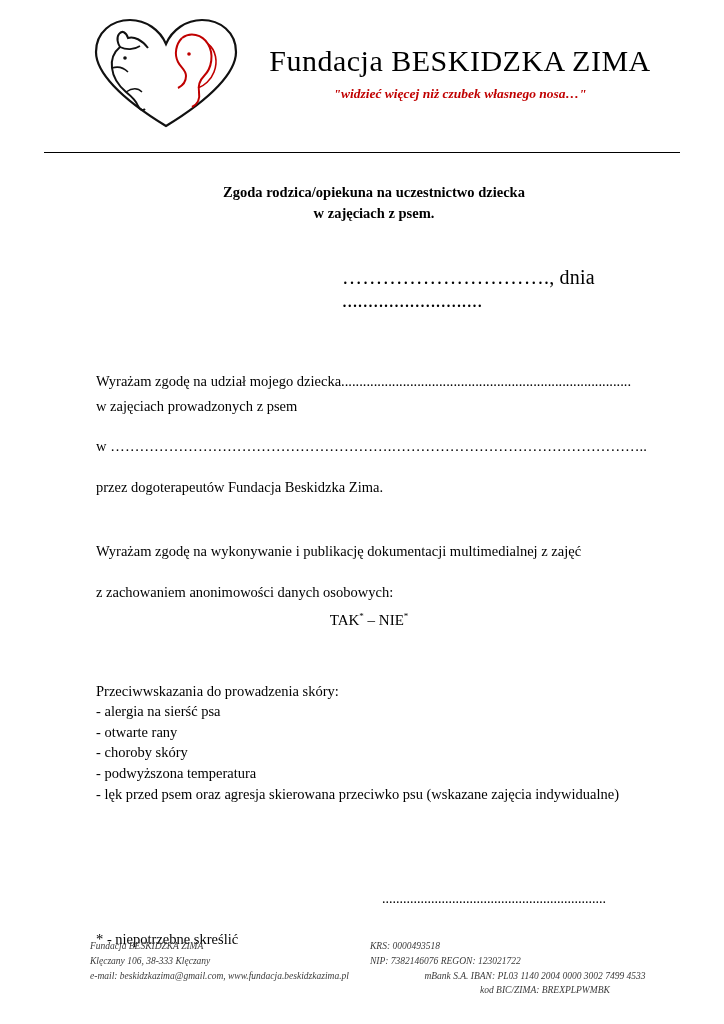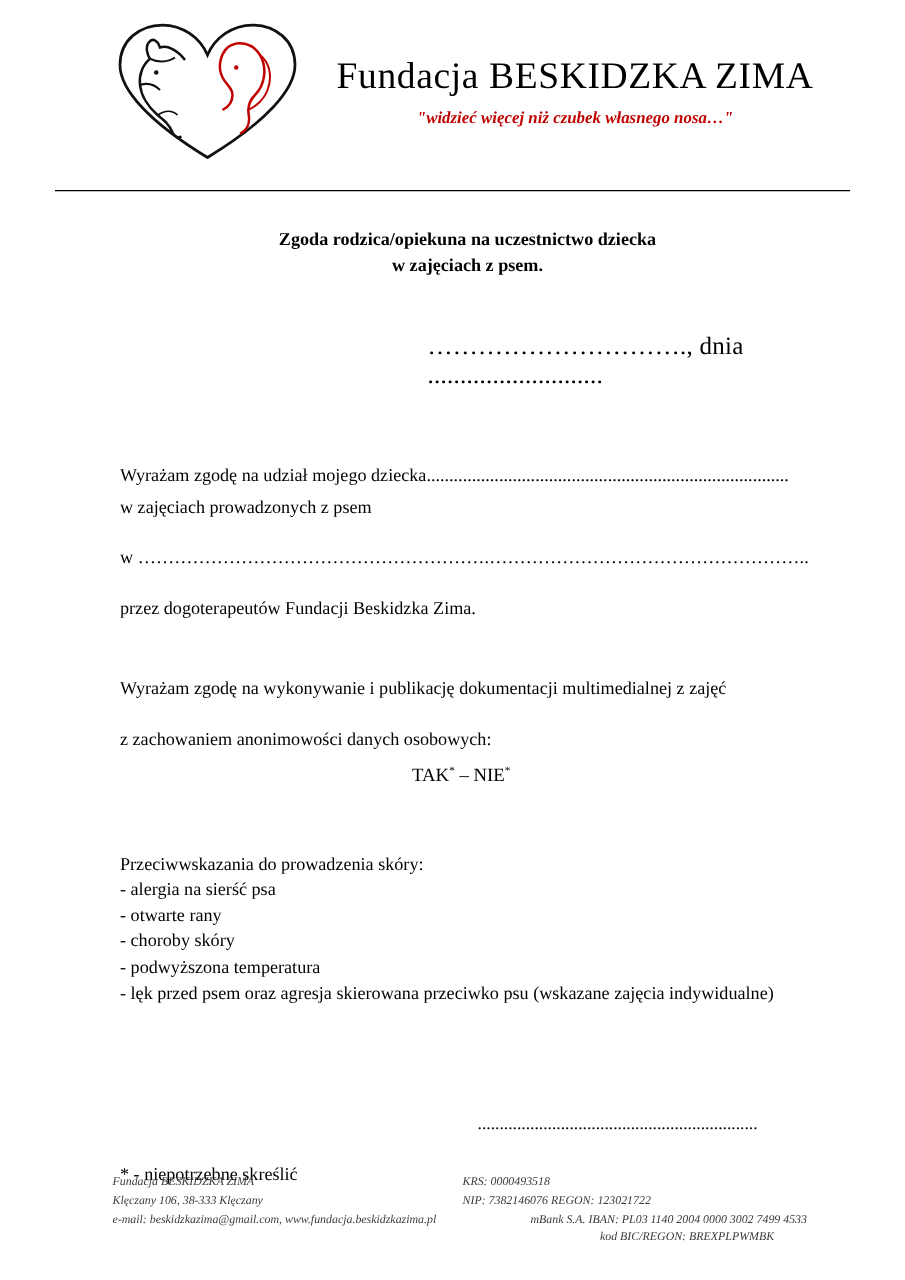"przez dogoterapeutów Fundacji Beskidzka" div.para { text: Fundacji -> Fundacja }
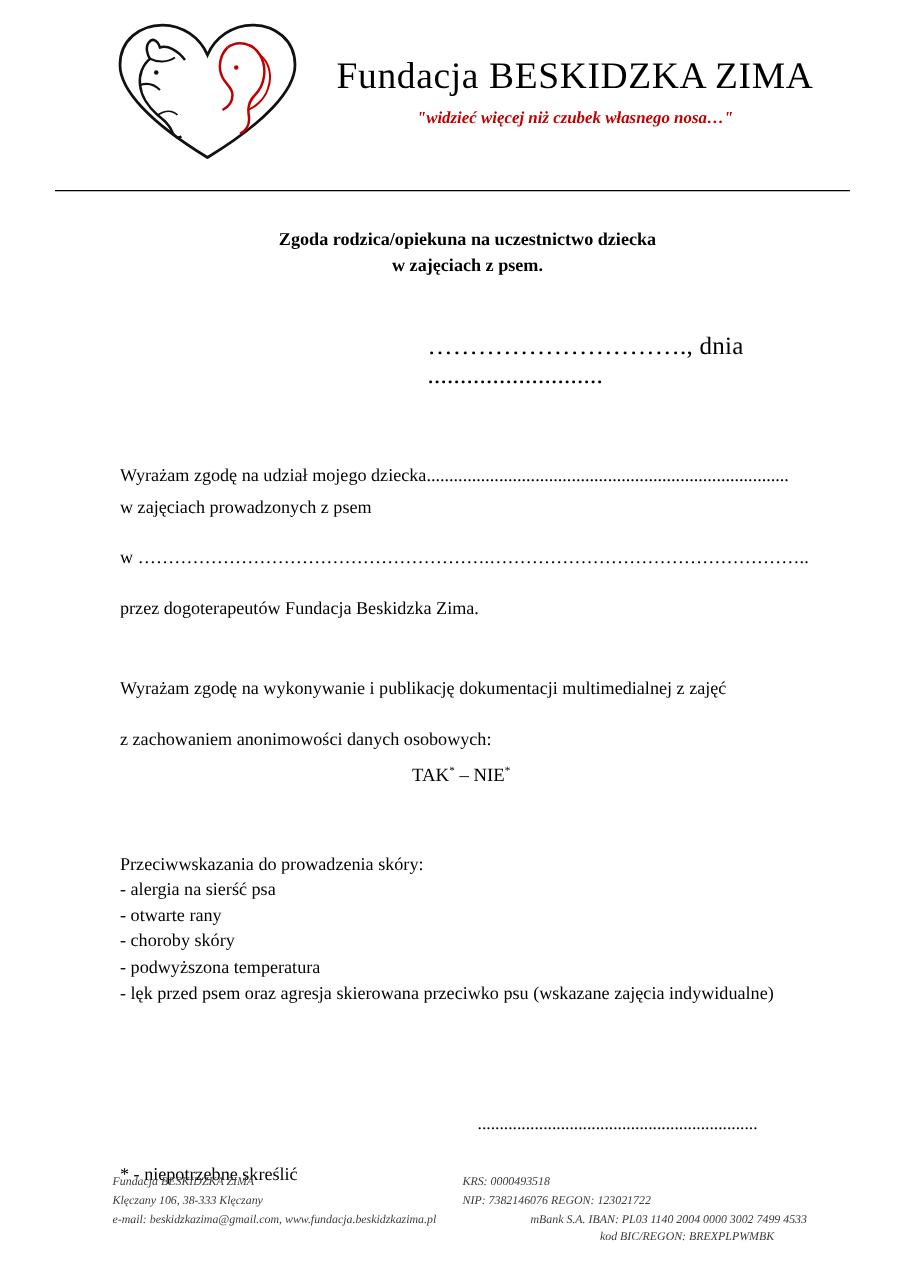"kod BIC/REGON: BREXPLPWMBK" div.indent3 { text: BIC/REGON -> BIC/ZIMA }
